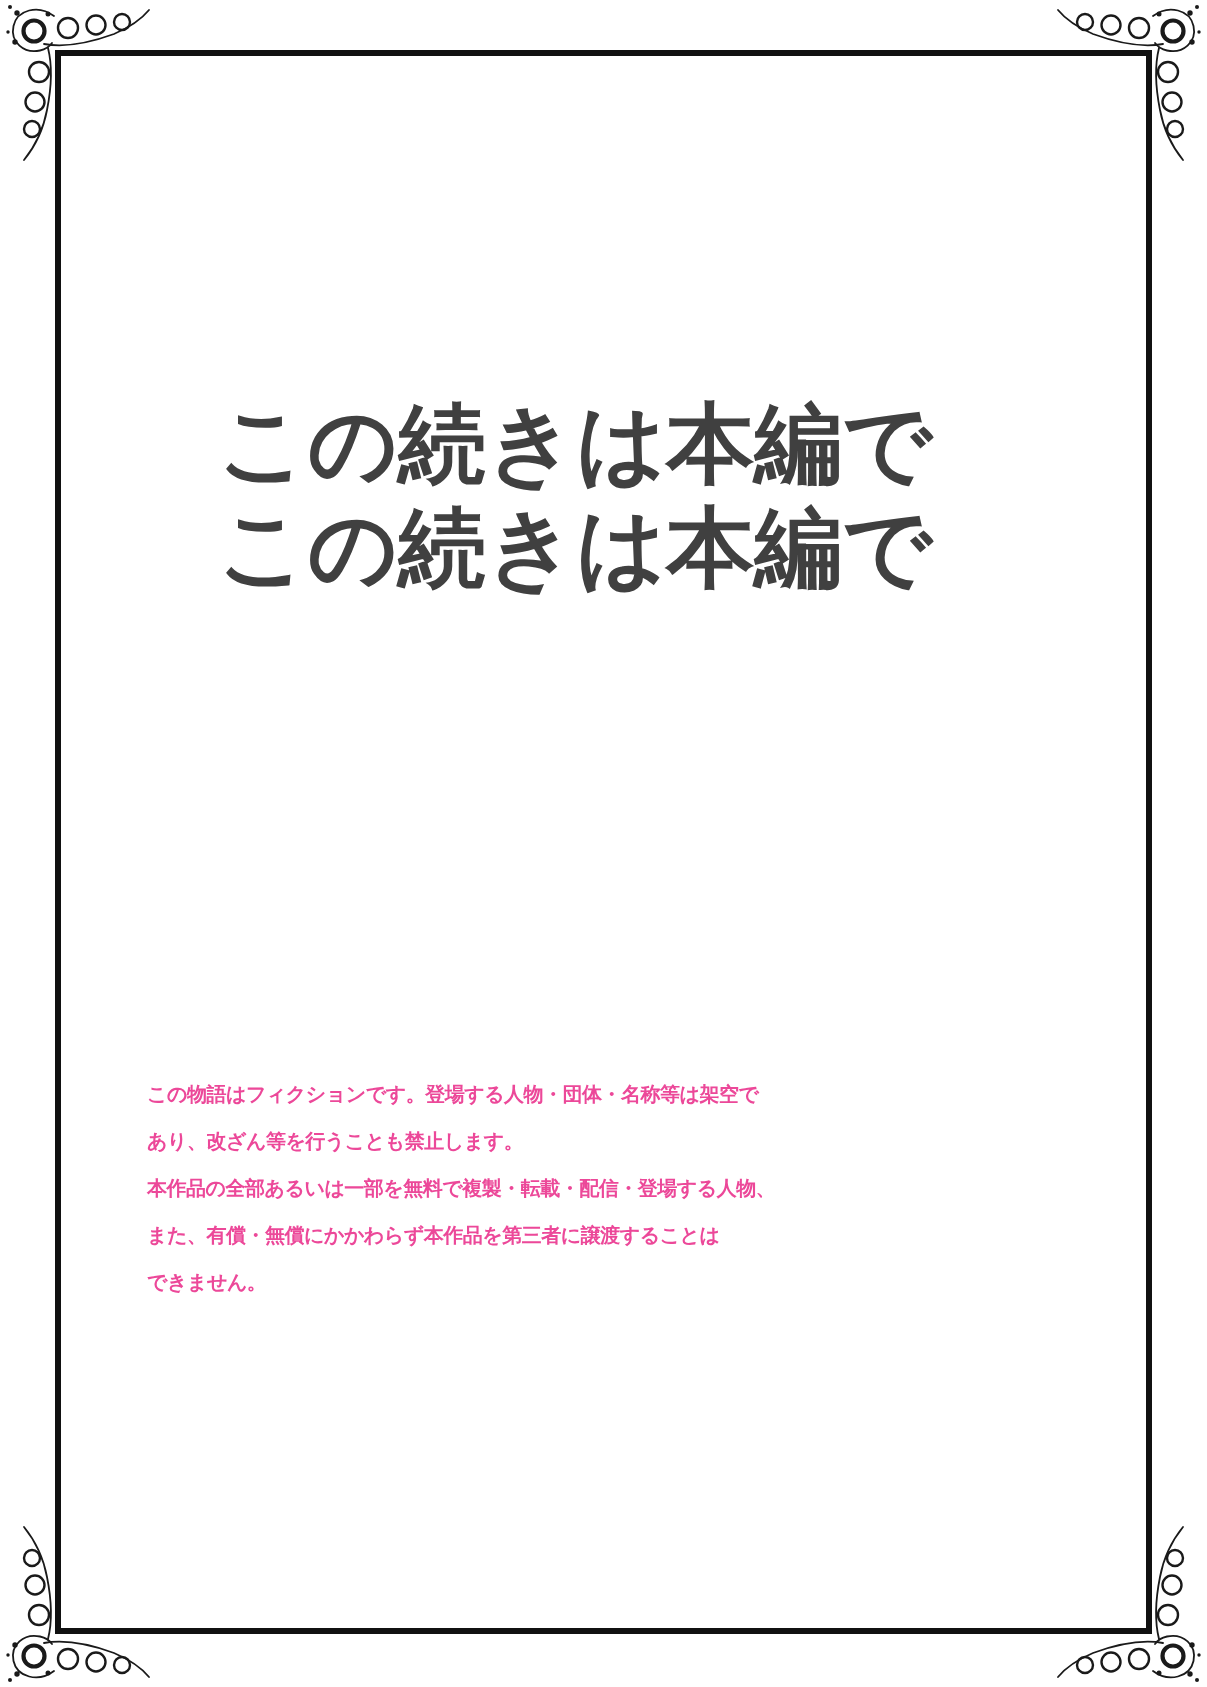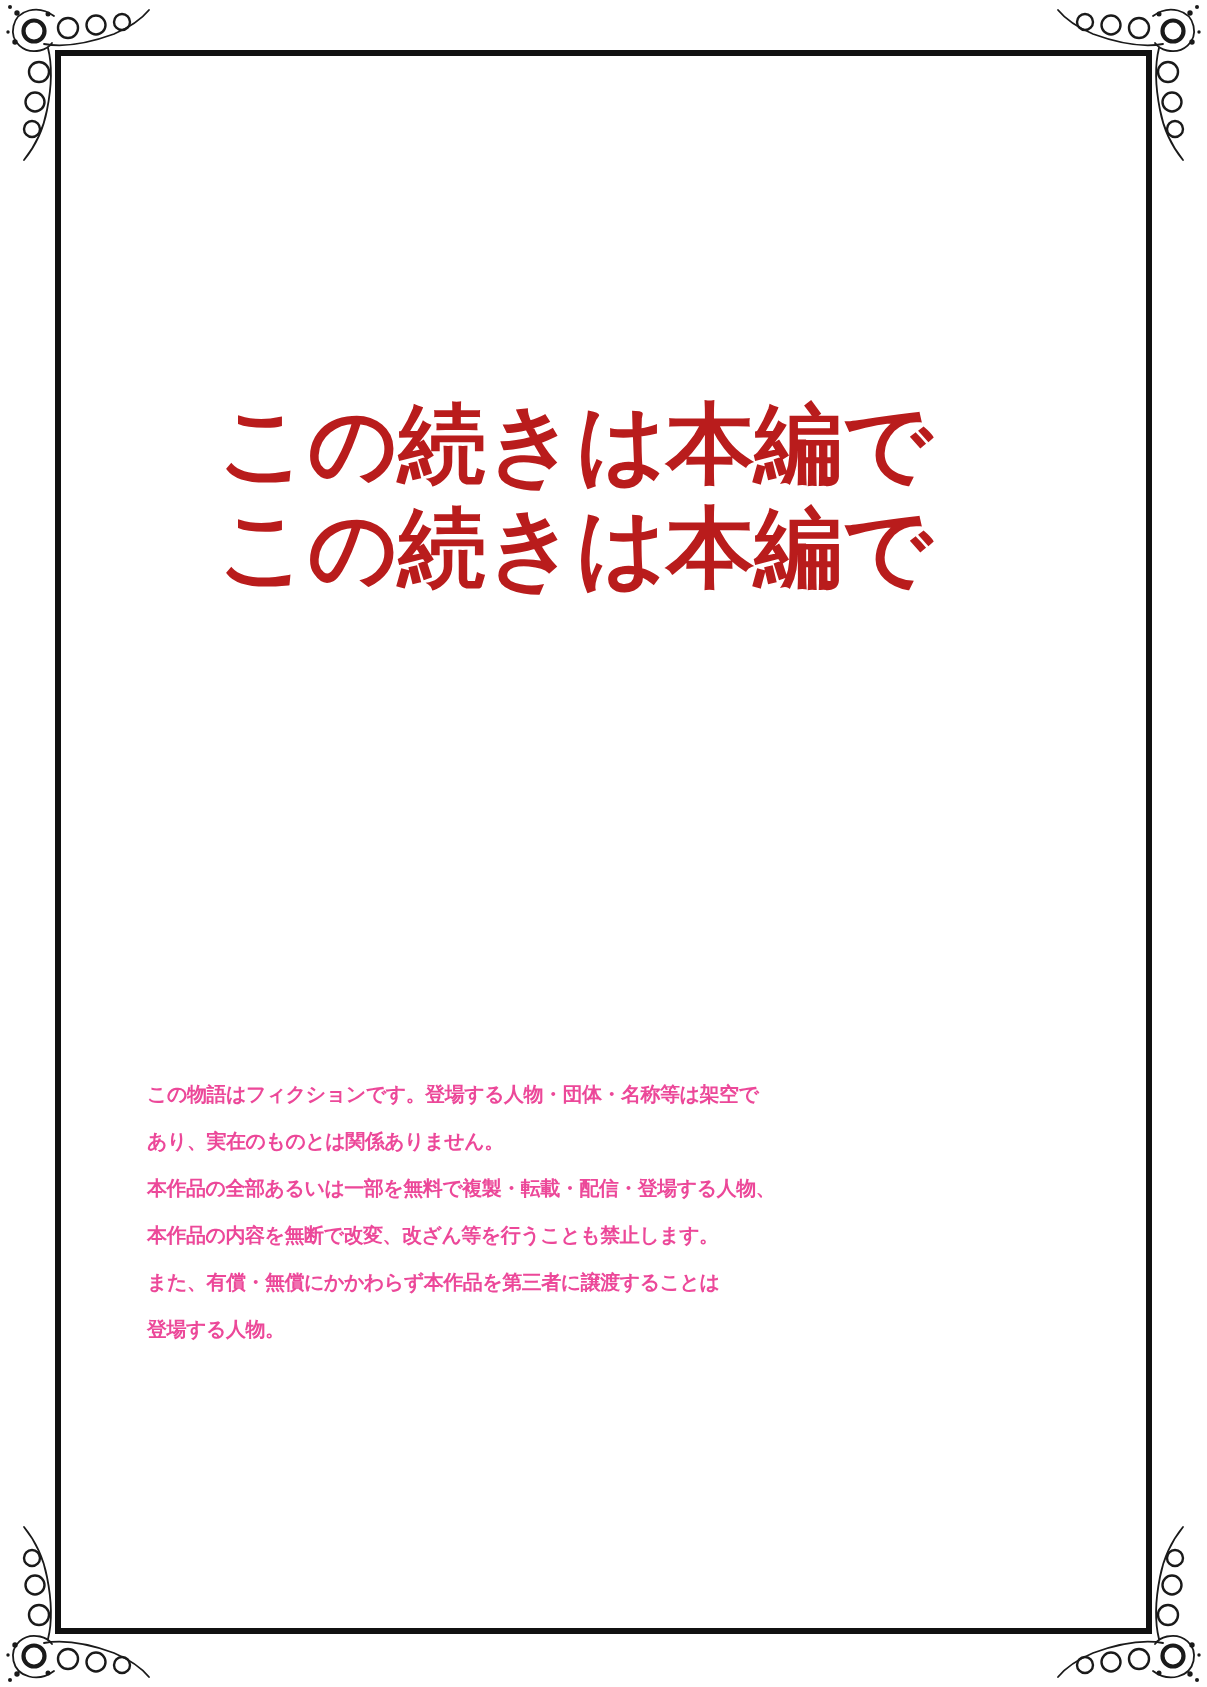"この続きは本編で" .title { color: #b91c1c -> #404040 }
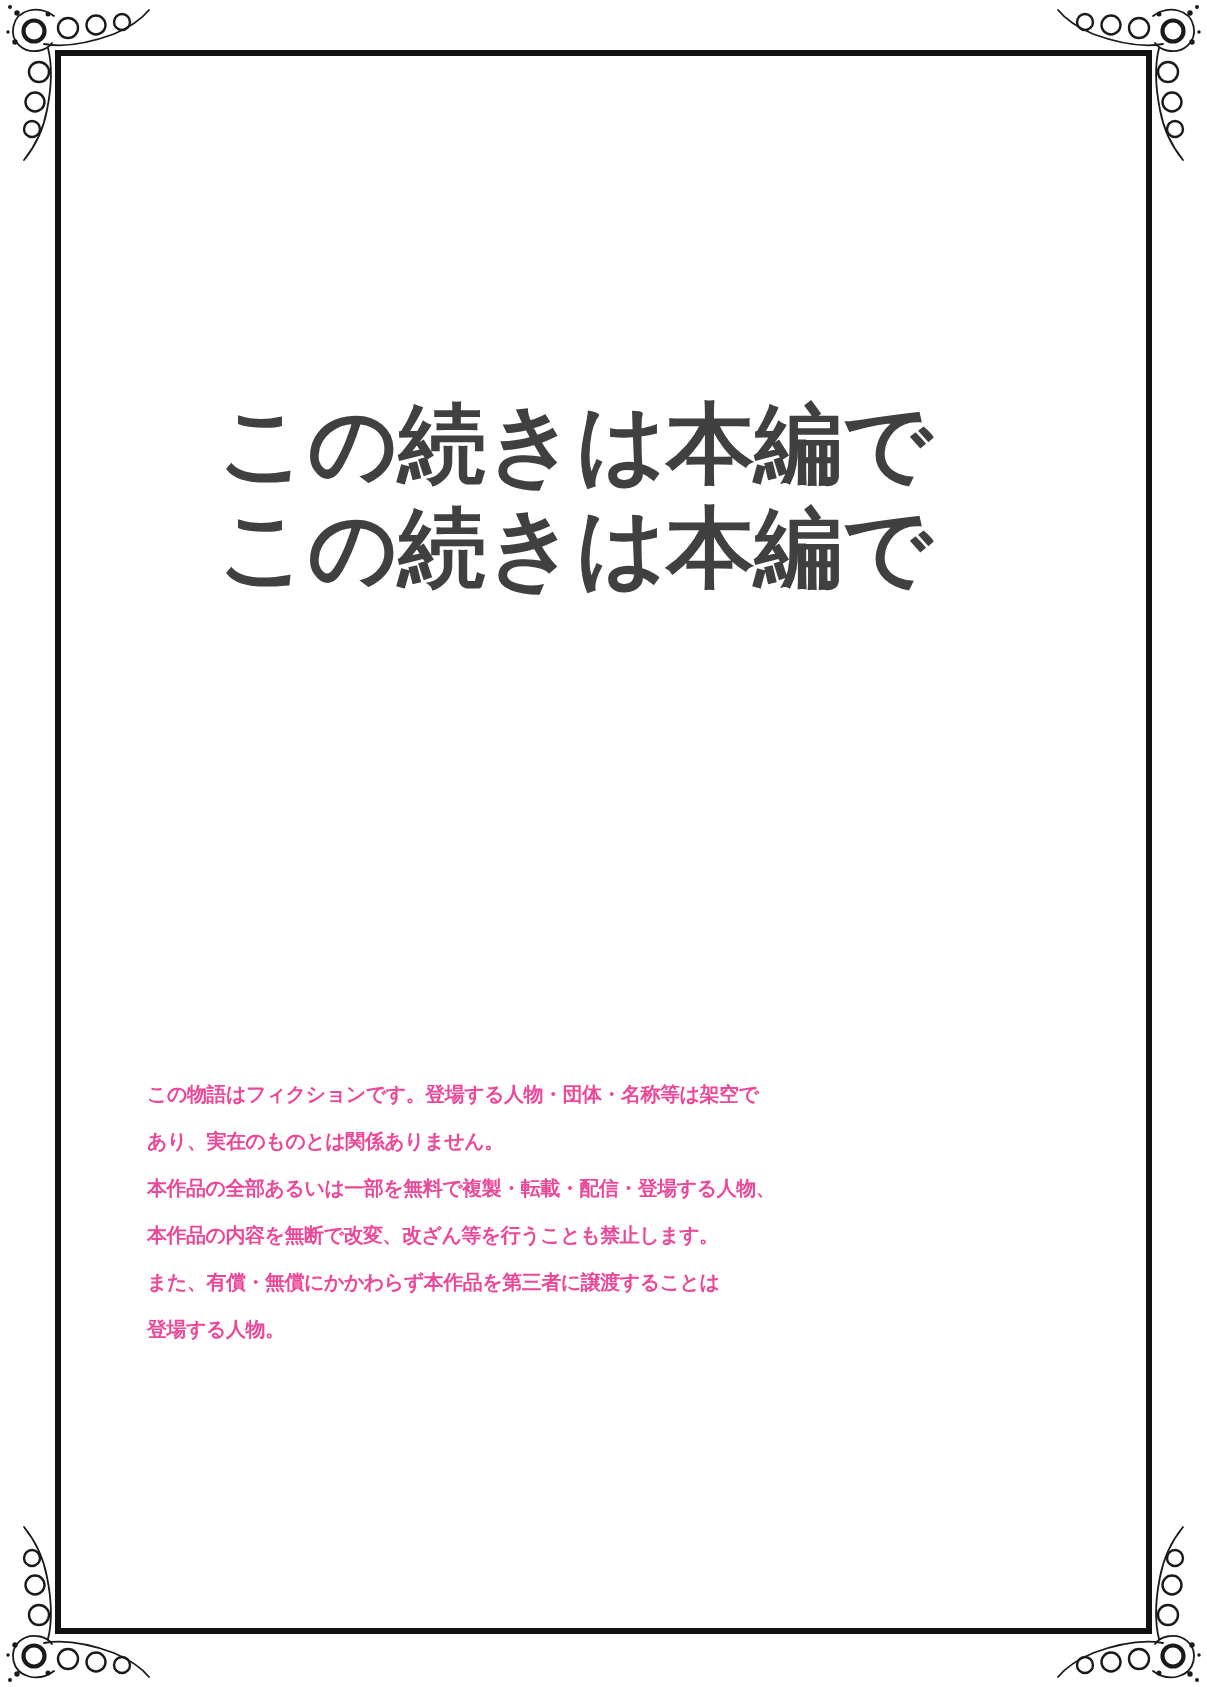"あり、実在のものとは関係ありません。" div { text: 実在のものとは関係ありません -> 改ざん等を行うことも禁止します }
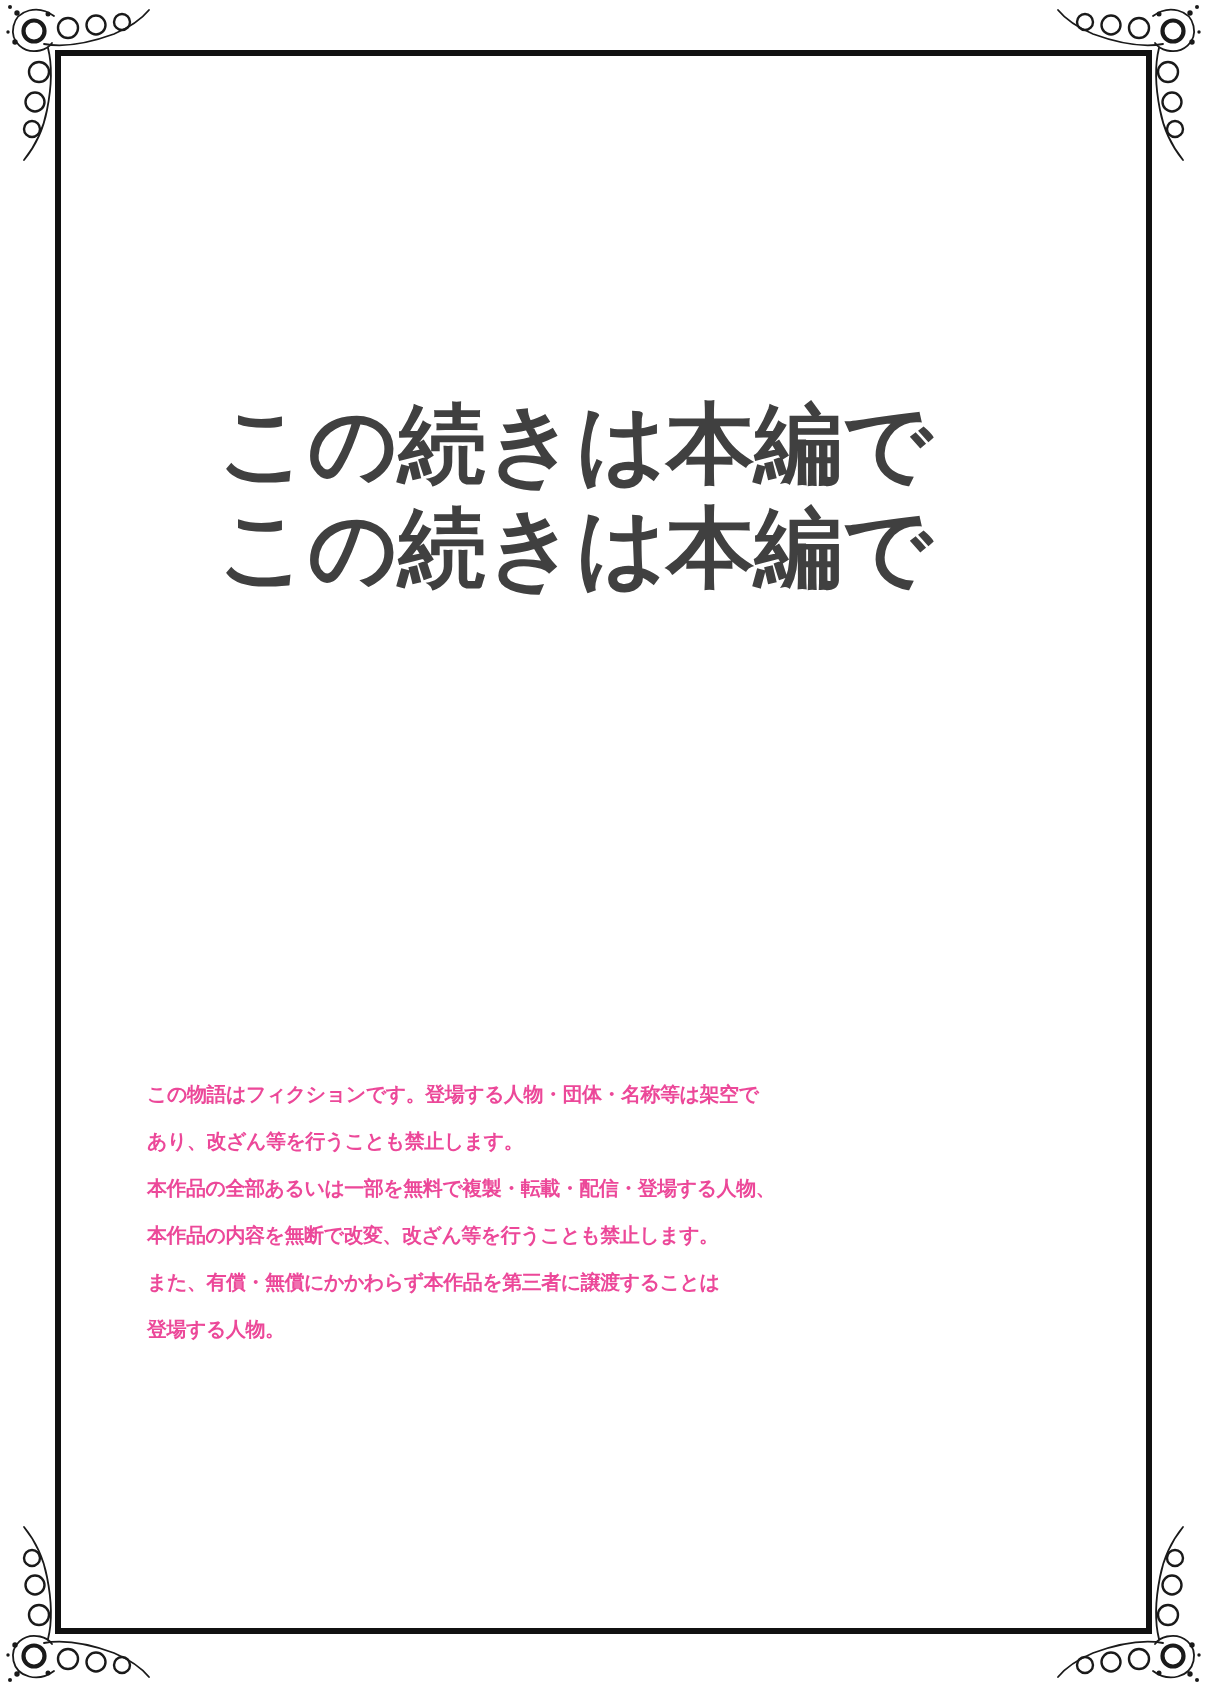"本作品の内容を無断で改変、改ざん等を行うことも禁止します。" div { html: <div>本作品の内容を無断で改変、改ざん等を行うことも禁止します。</div> -> none }
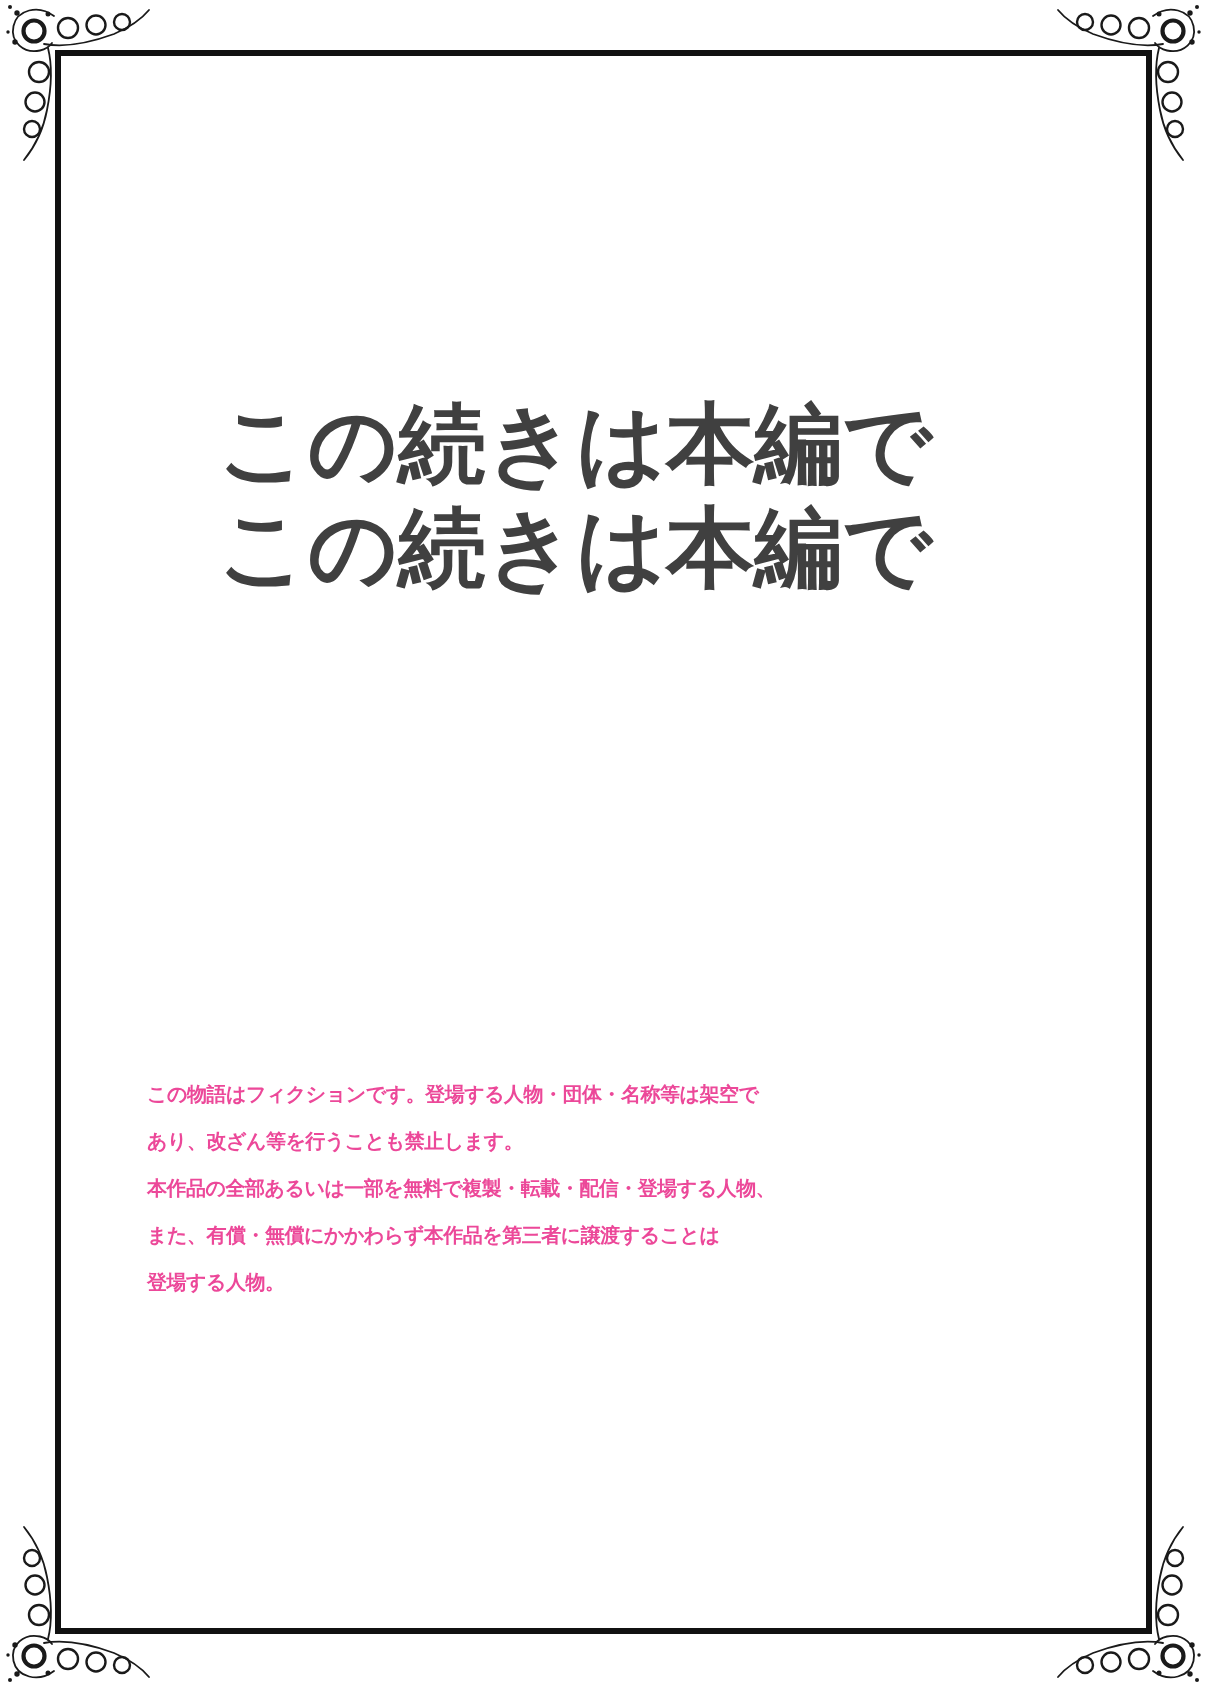"登場する人物。" div { text: 登場する人物 -> できません }
